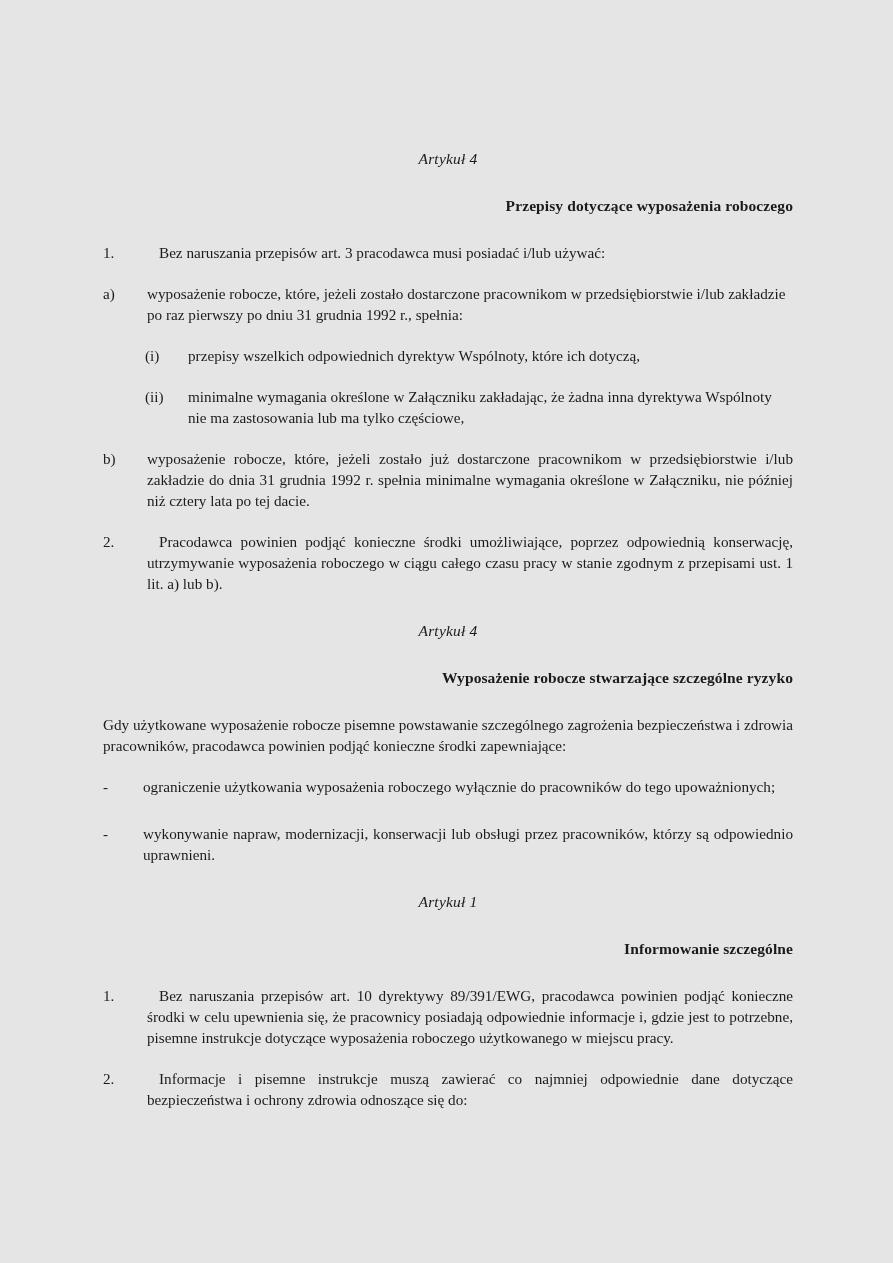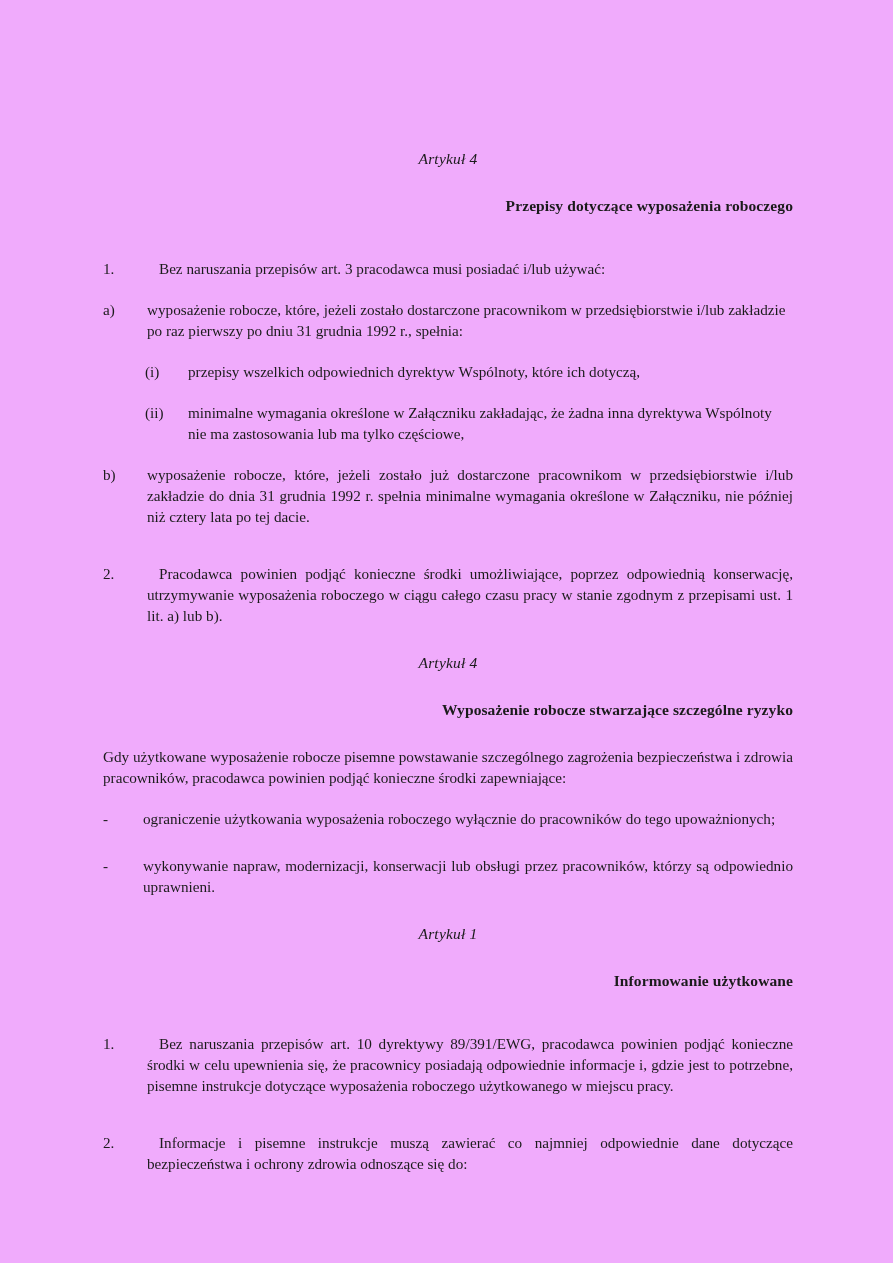"Artykuł 4" .page { background: #f0abfc -> #e5e5e5 }
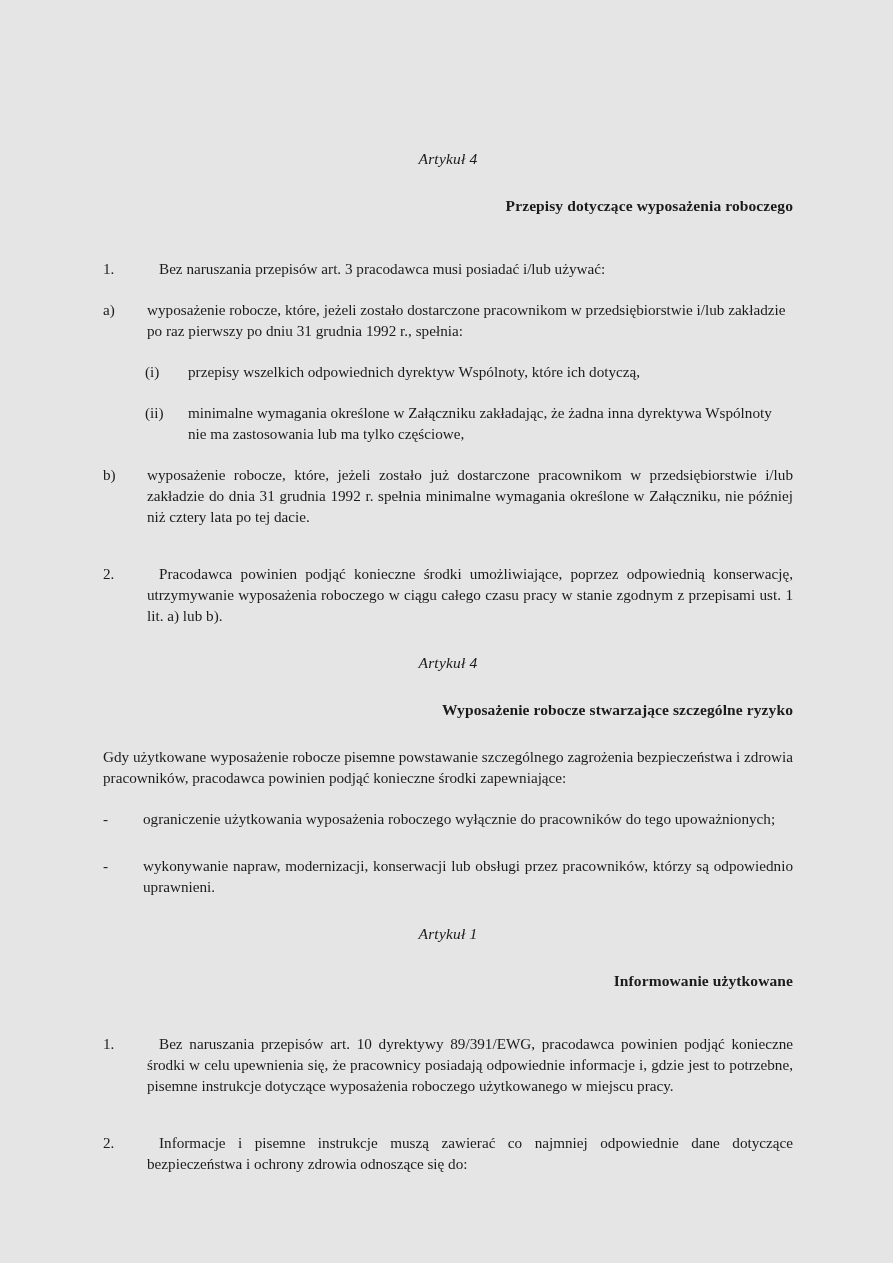"Bez naruszania przepisów art. 3" .item.numbered > .body { margin-top: 16px -> none }
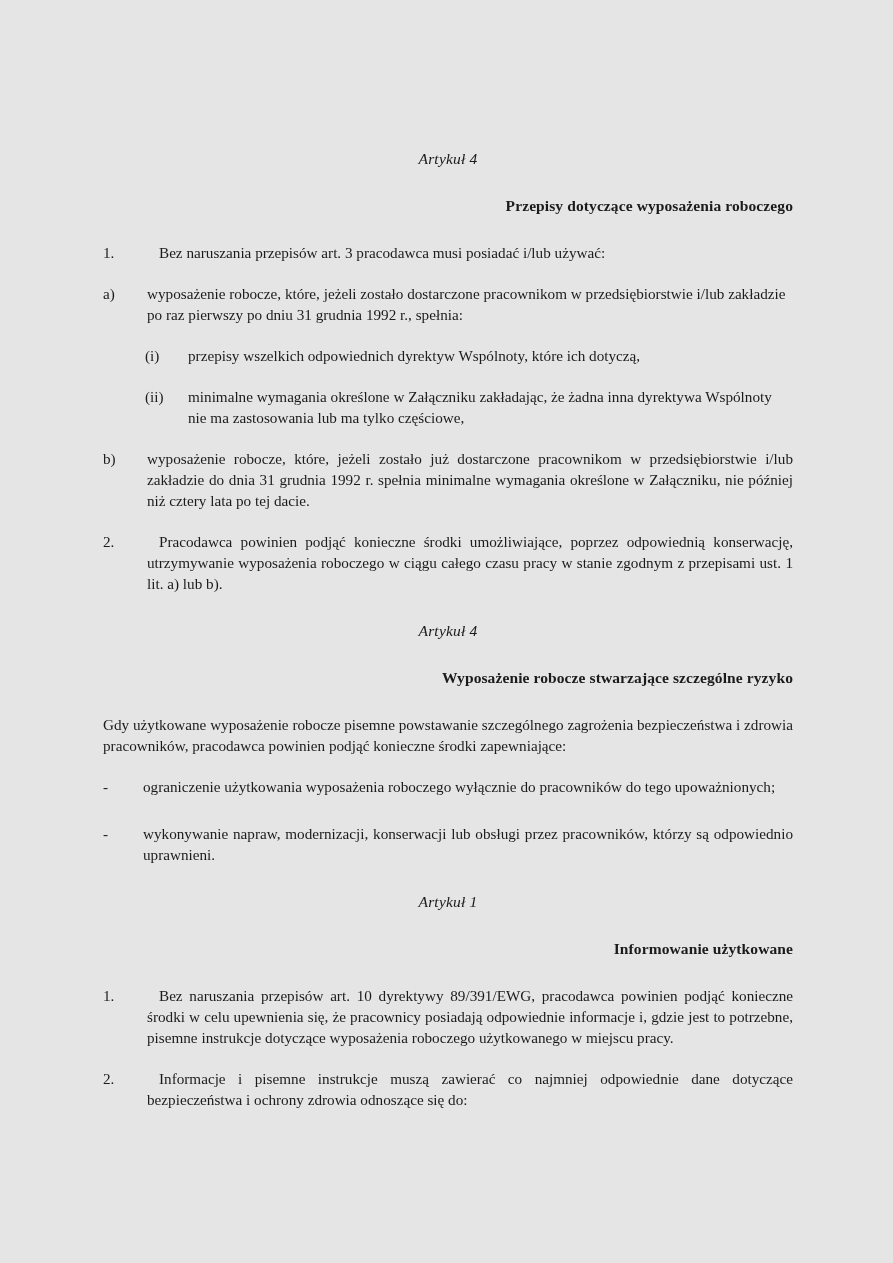"Informowanie użytkowane" p.sec-title { text: użytkowane -> szczególne }
